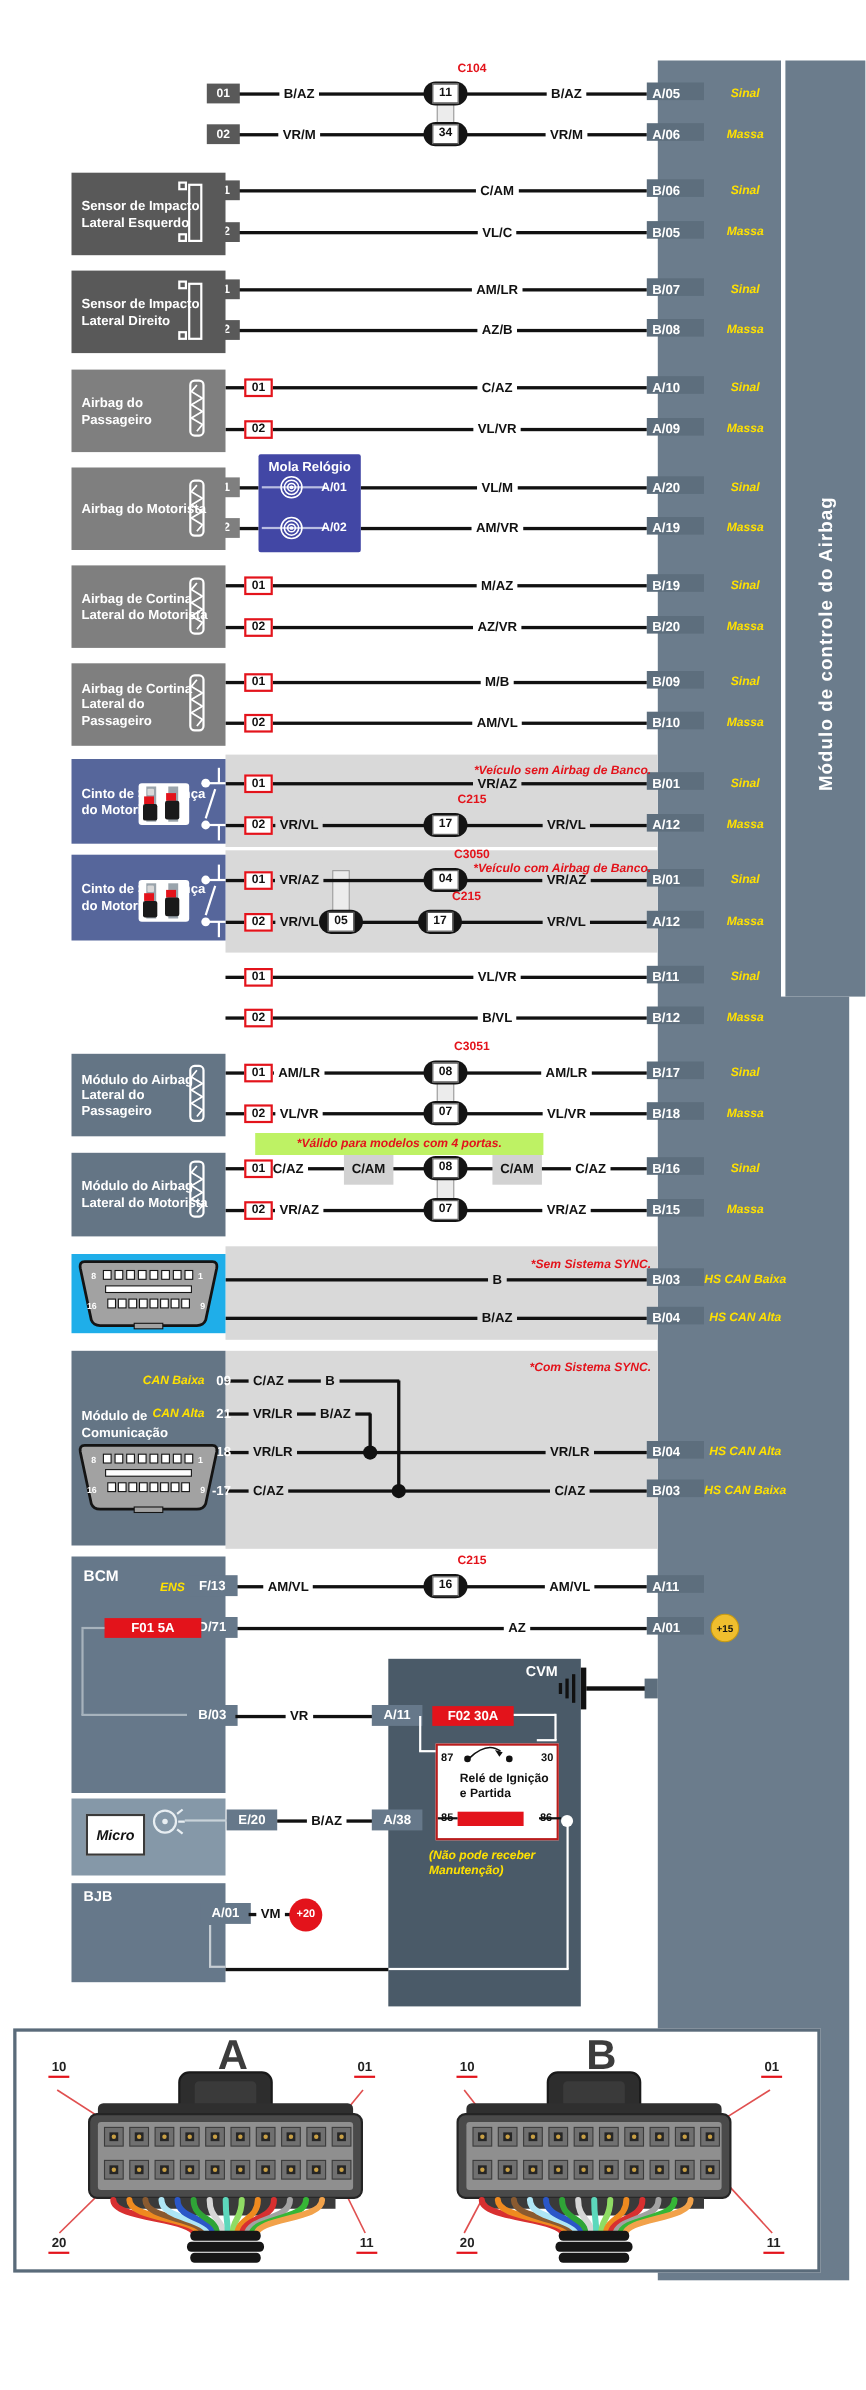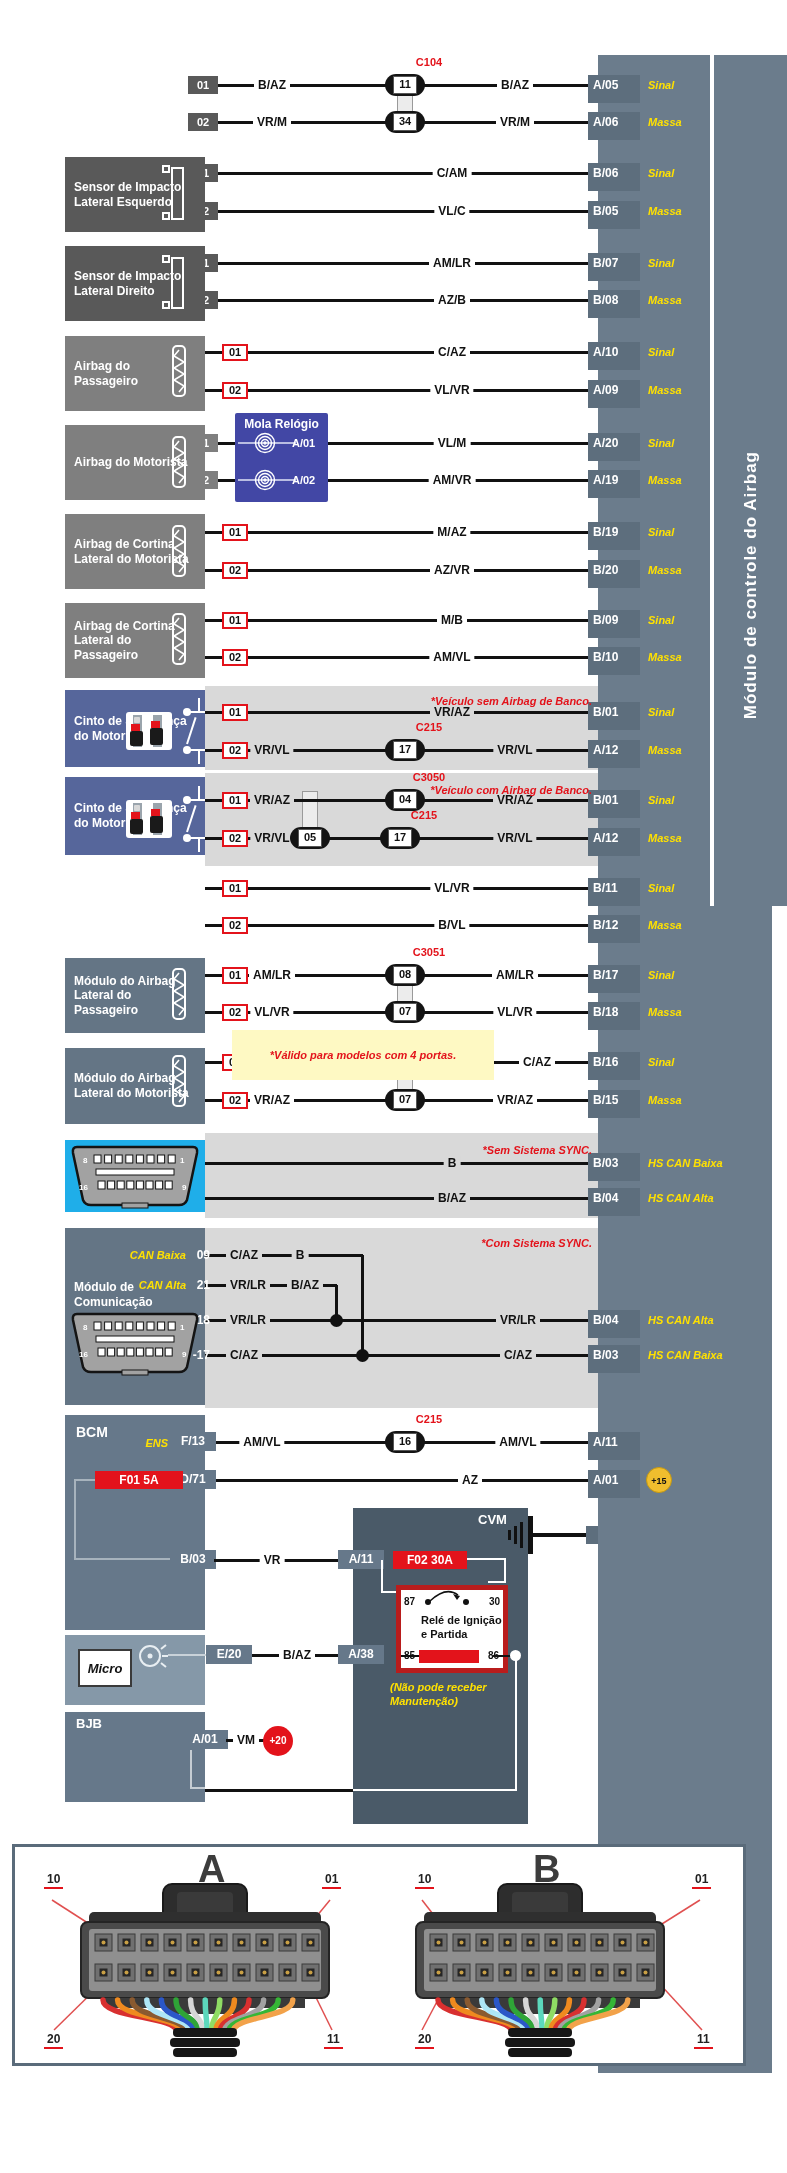"A/05" .tagR { height: 28px -> 16px }
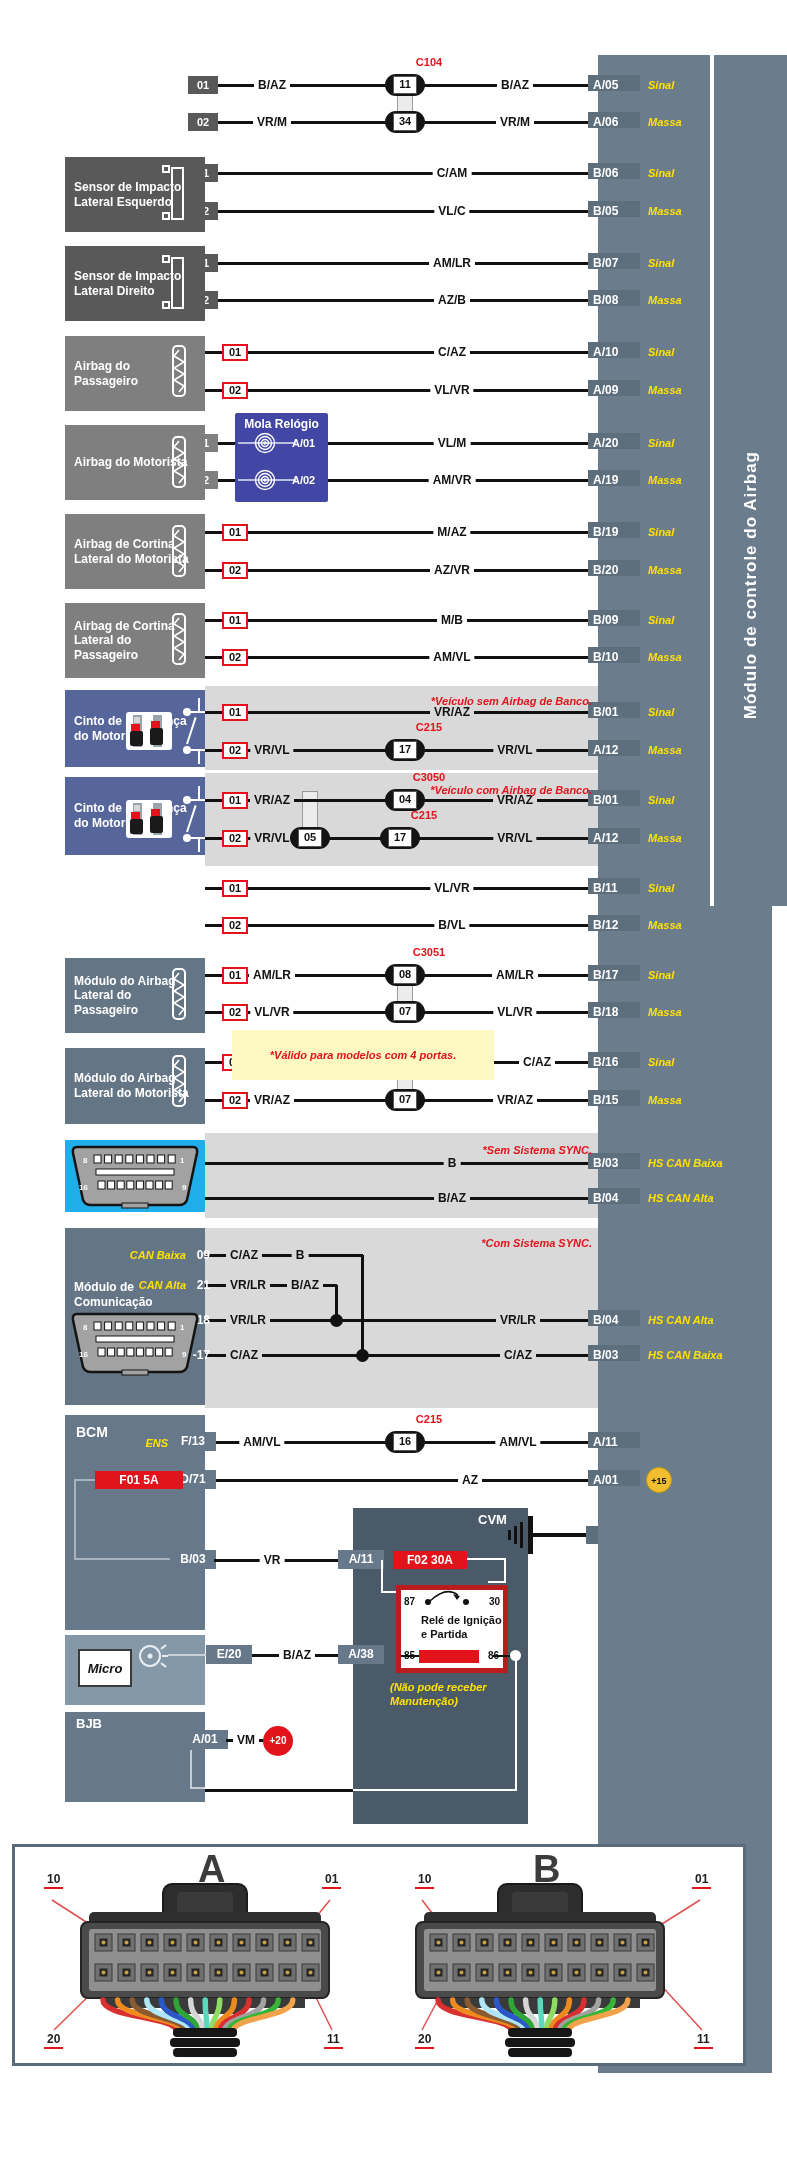"Sinal" .fnL { left: 648px -> 610px; text-align: none -> center }
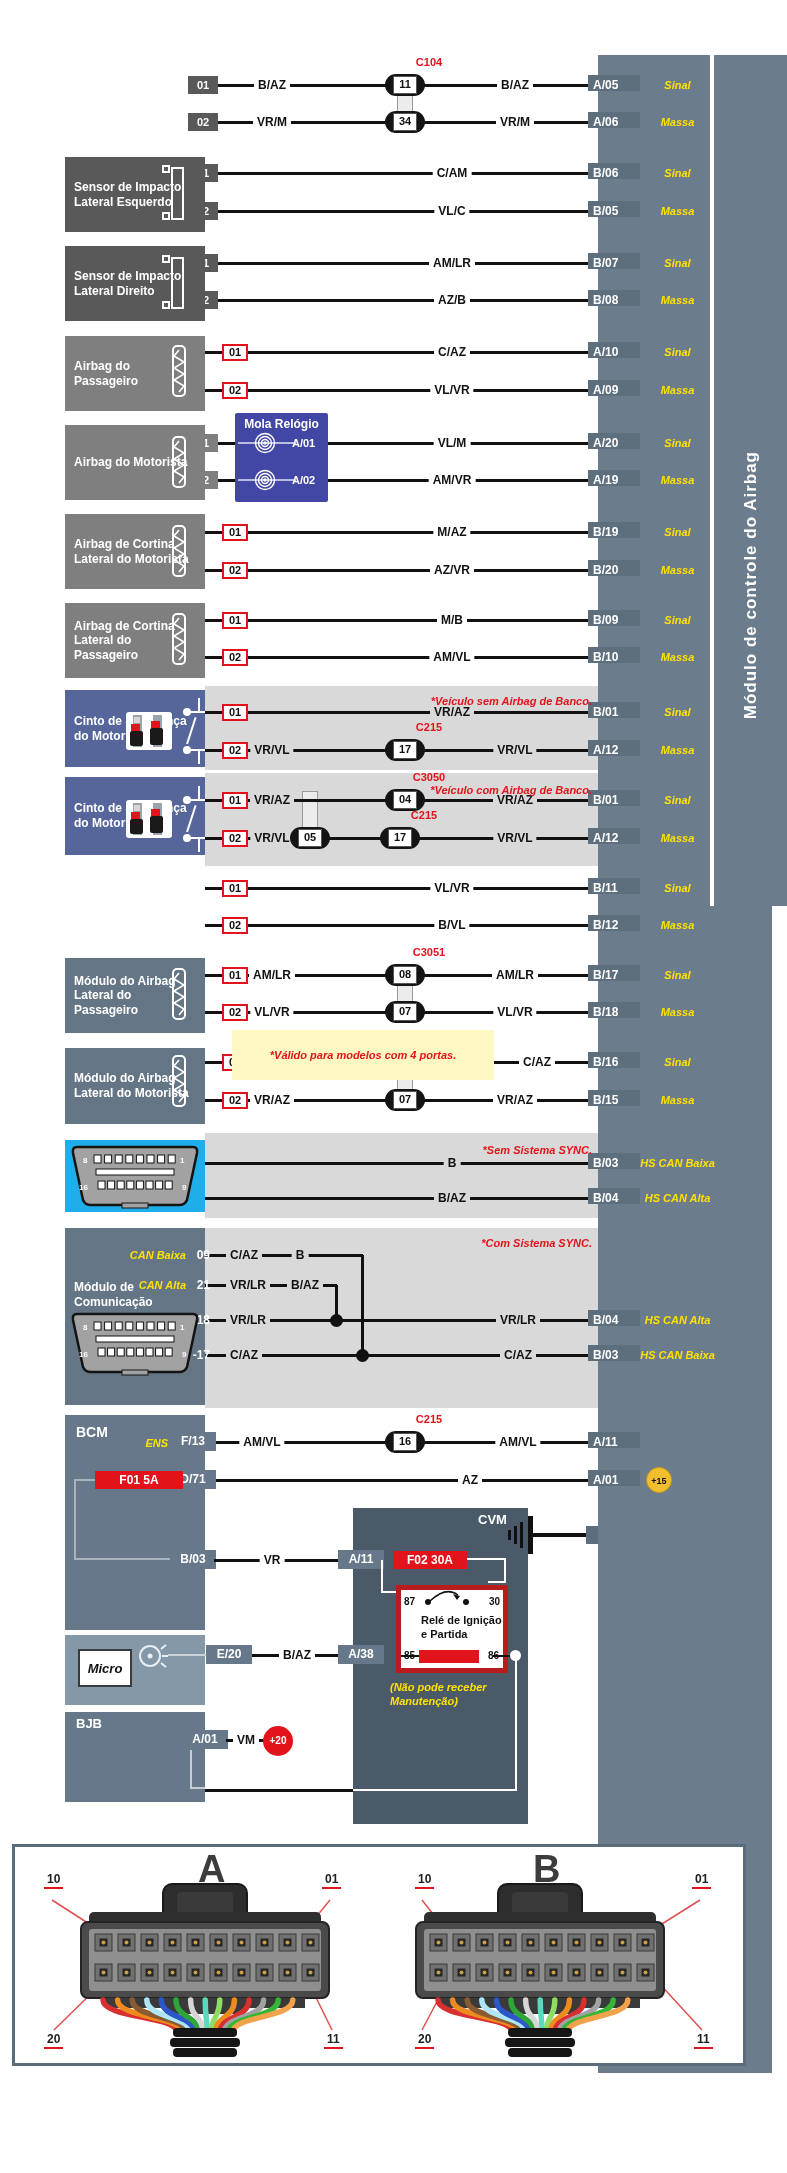"*Válido para modelos com 4" .noteboxed { background: #fef9c3 -> #bef264; padding: 18px 8px -> 3px 8px }
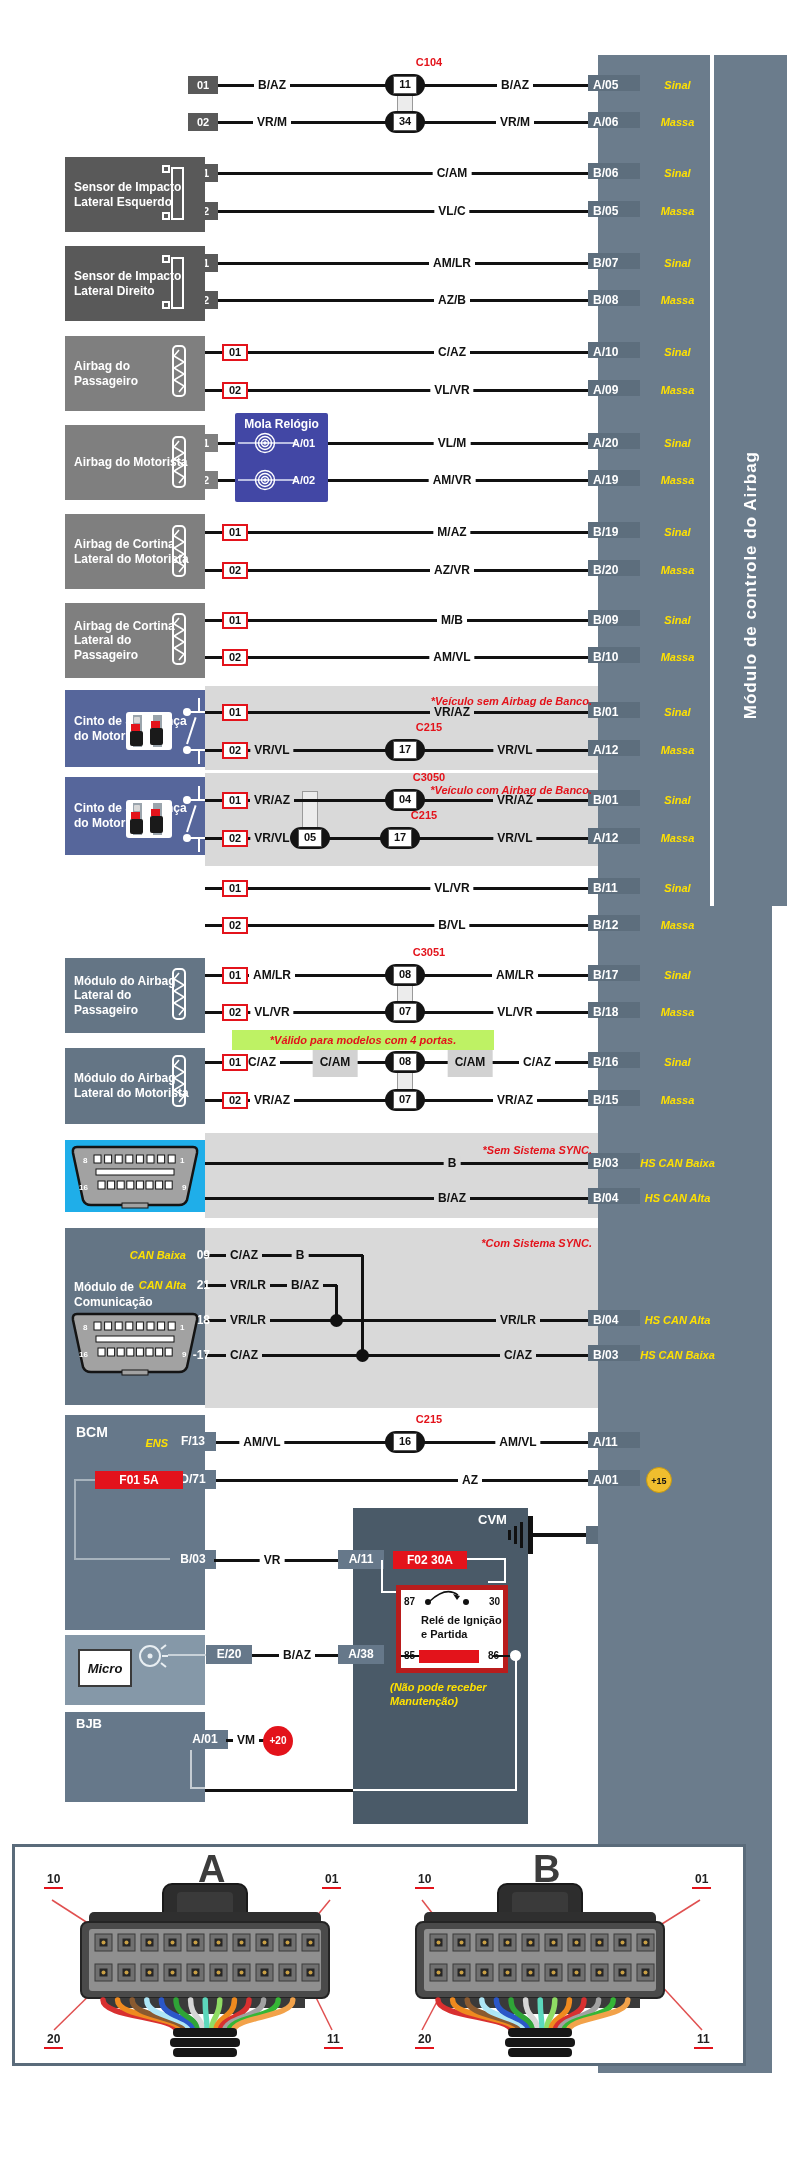"87" div.abs { border: 5px solid #b91c1c -> 2px solid #b91c1c }
